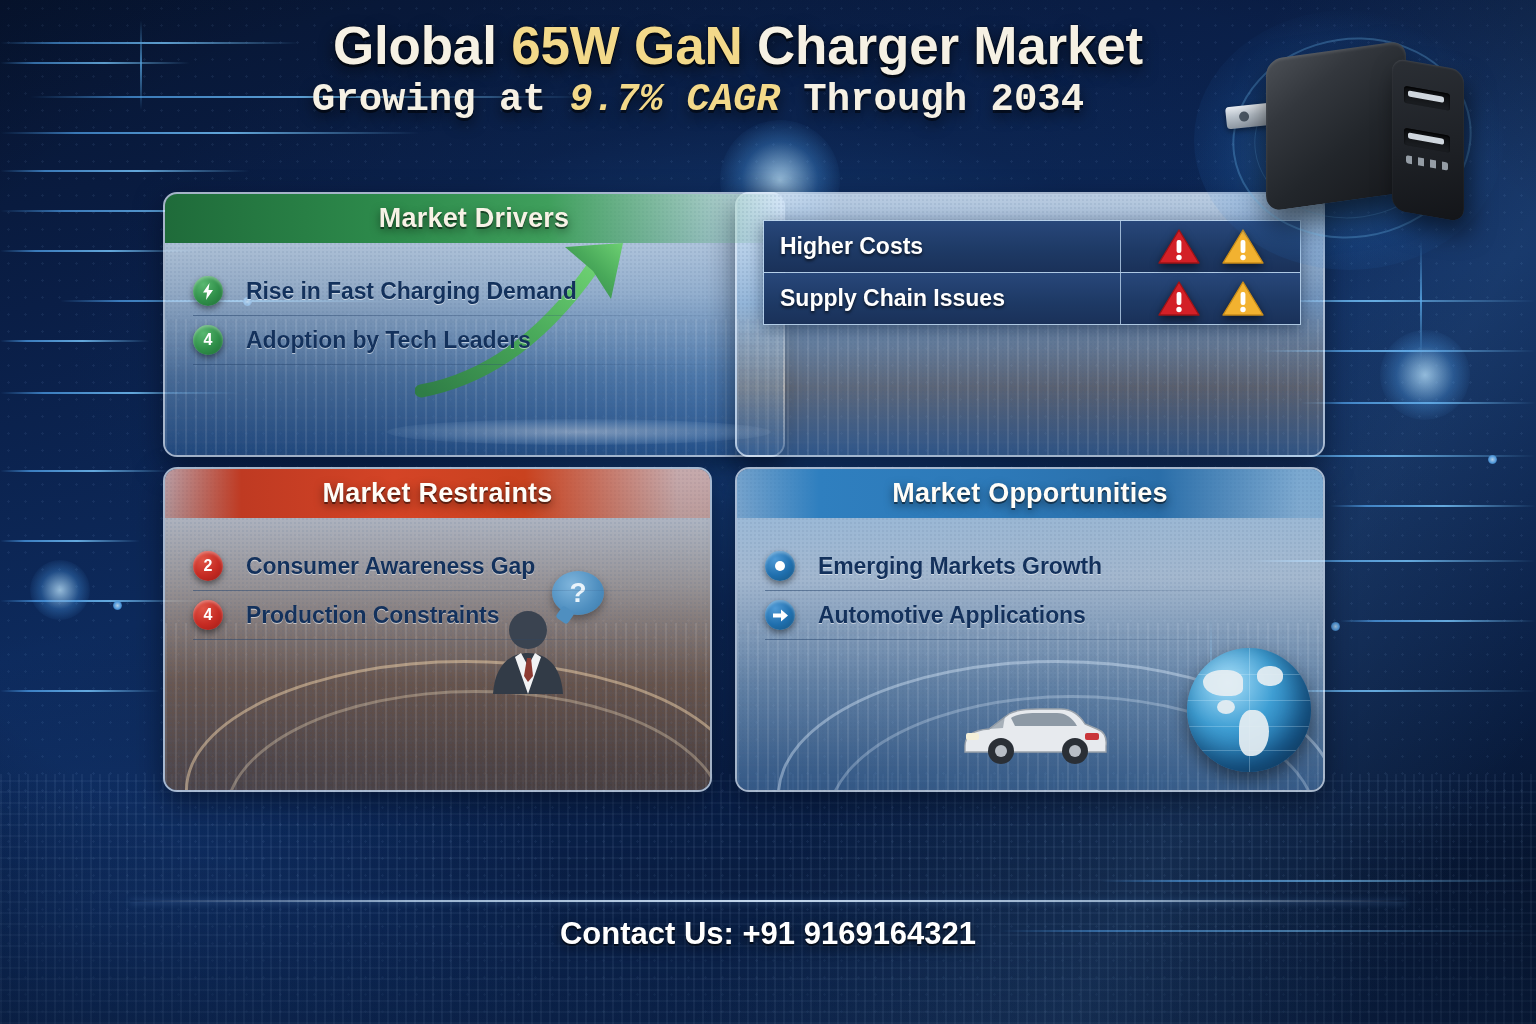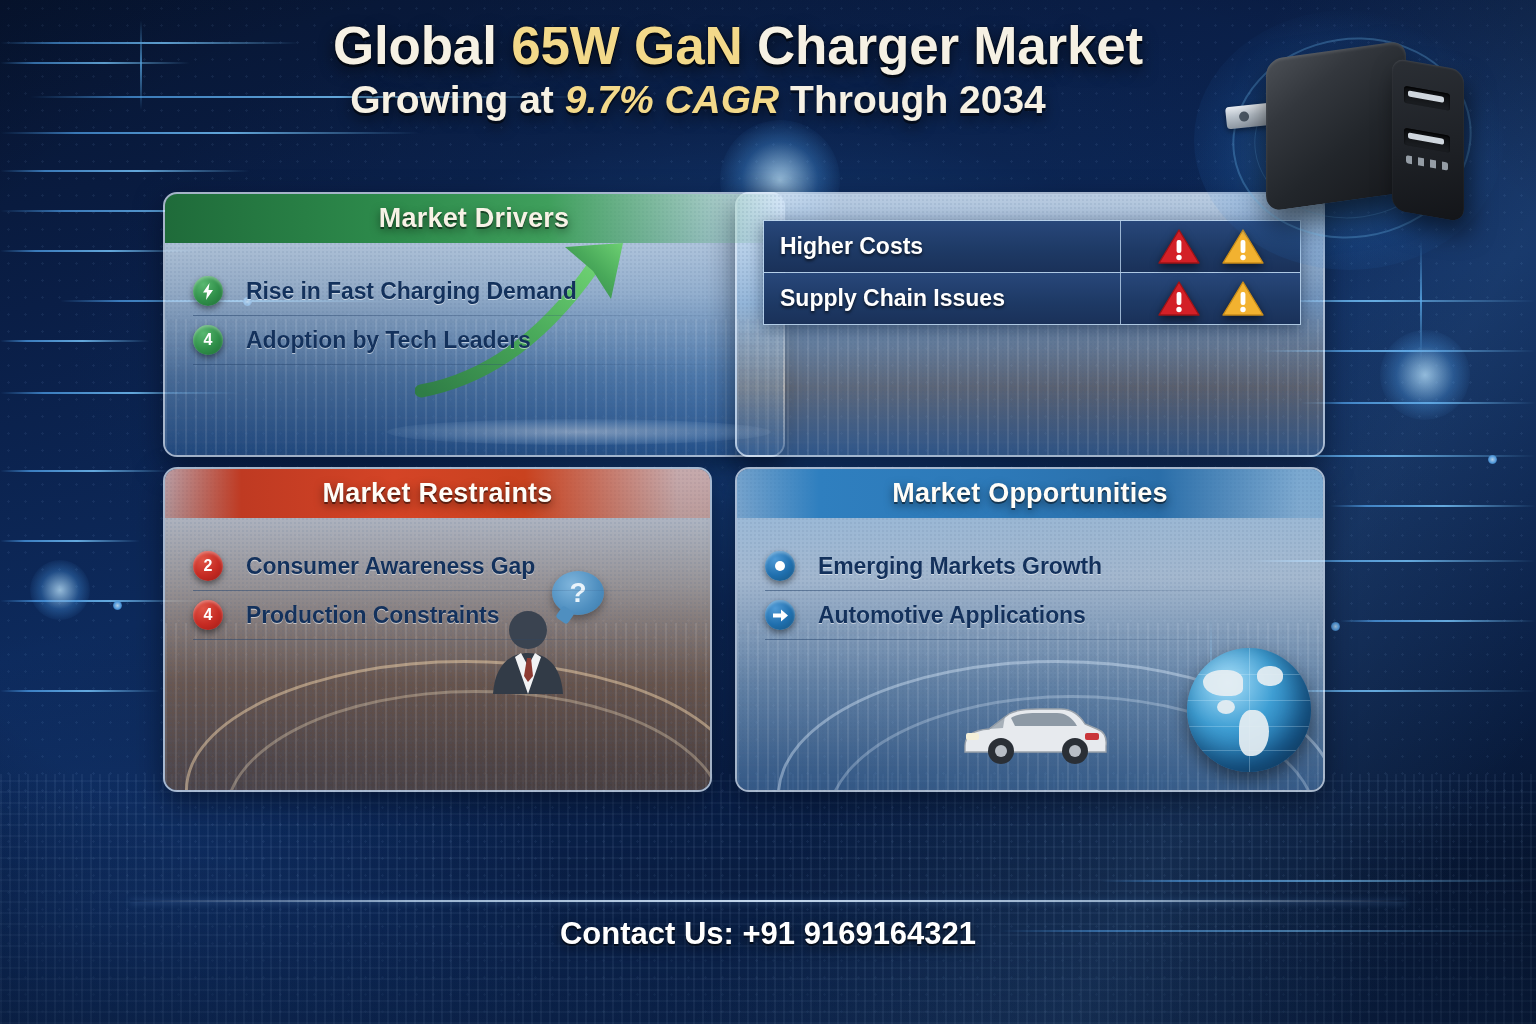"Growing at 9.7% CAGR Through" .title-2 { font-family: none -> Liberation Mono, monospace }
